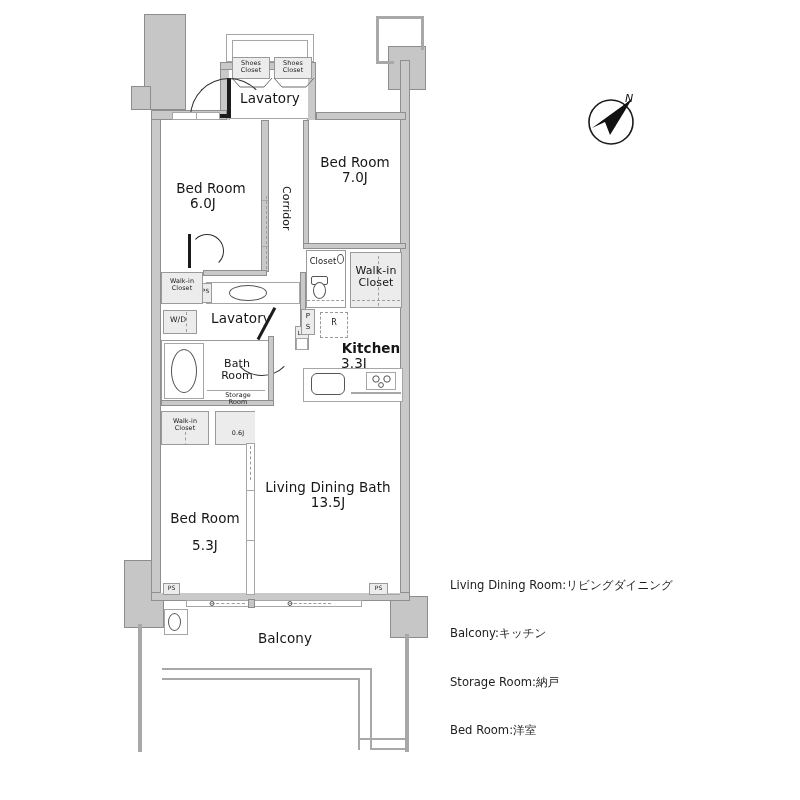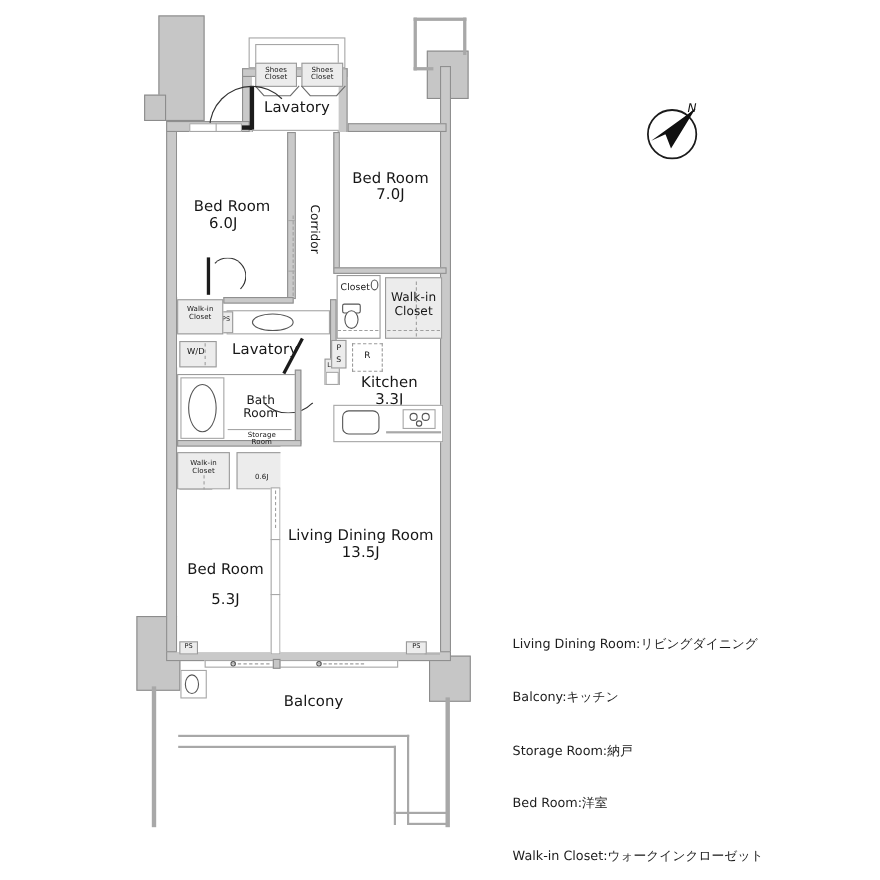"Kitchen" div.lbl { font-weight: none -> bold; left: 306px -> 323px }
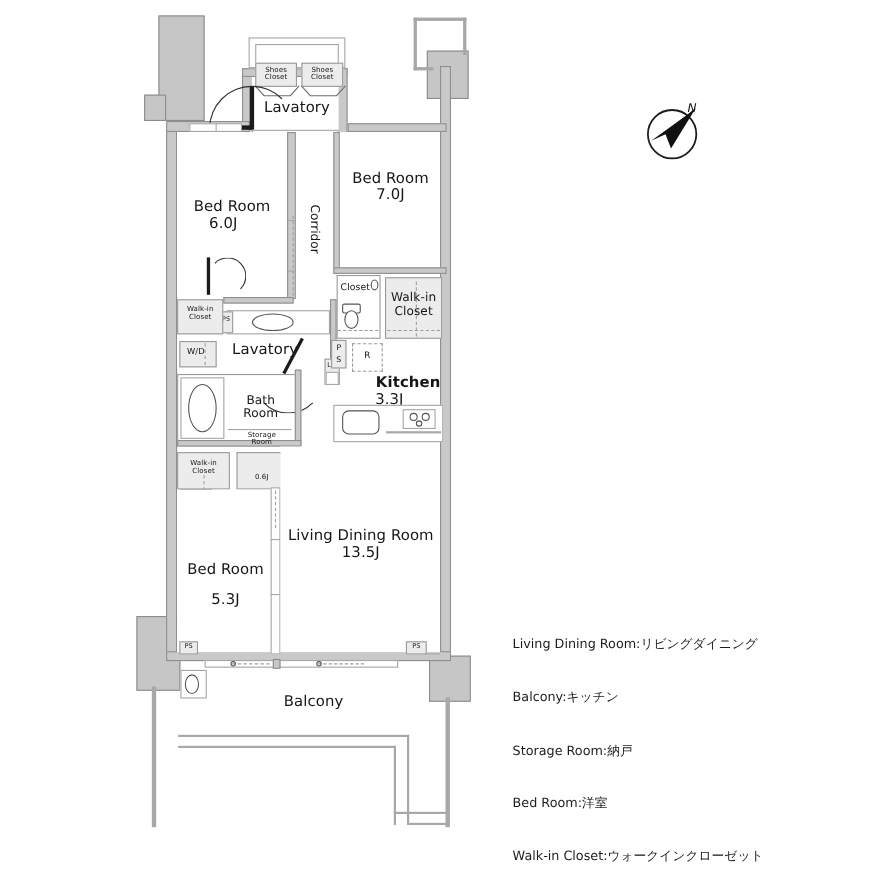"Living Dining Room" div.lbl { text: Room -> Bath }
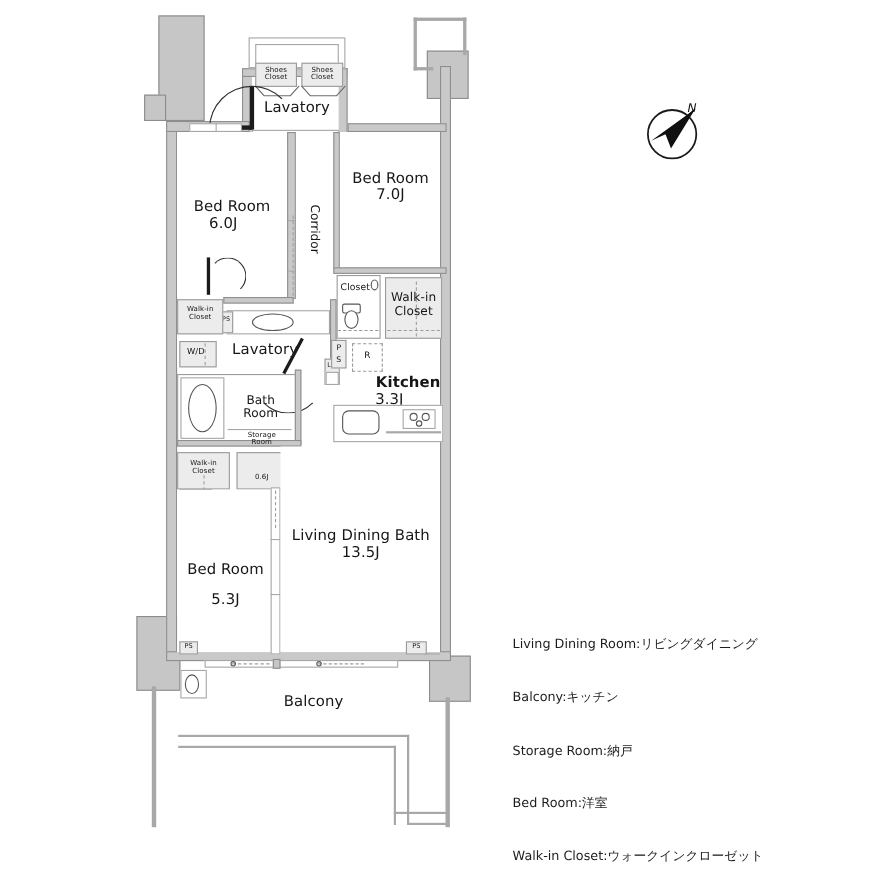"Living Dining Room:リビングダイニング" #legend div { margin-left: 16px -> none }
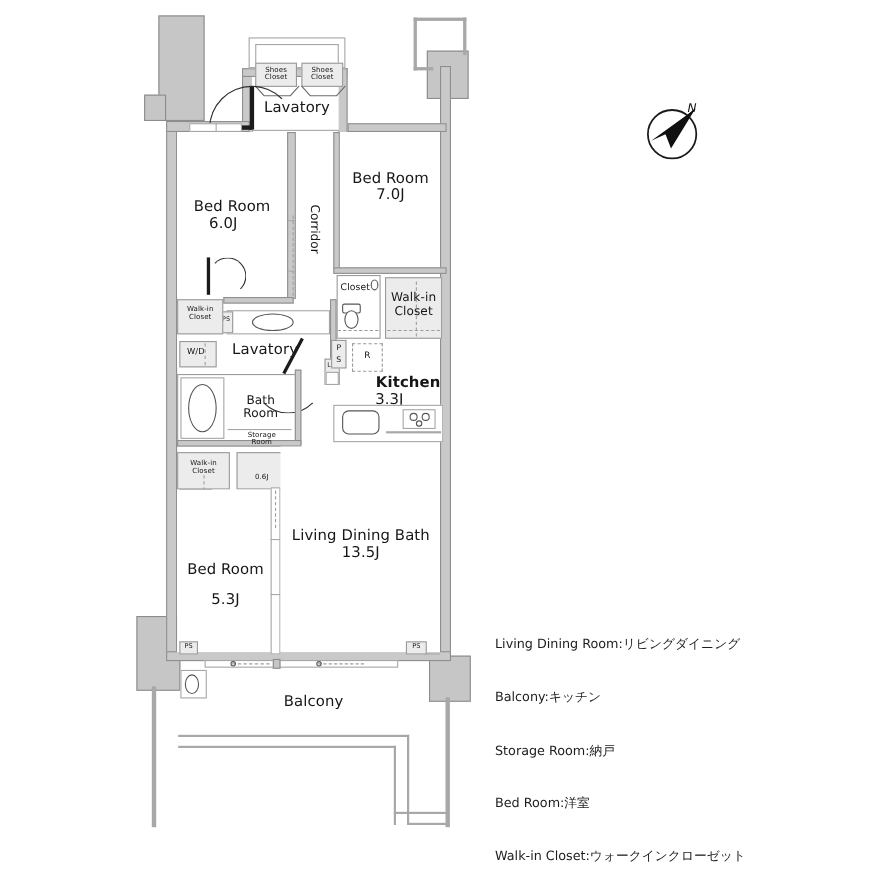"Walk-in Closet:ウォークインクローゼット" div { html: <div>Walk-in Closet:ウォークインクローゼット</div> -> none }
